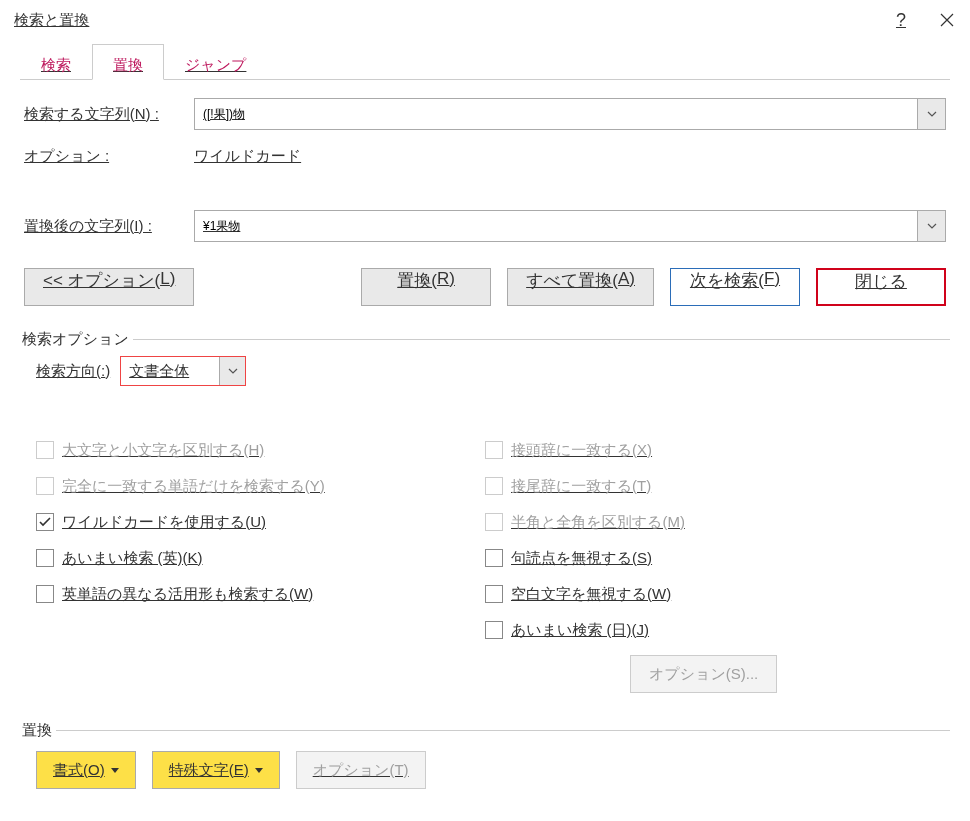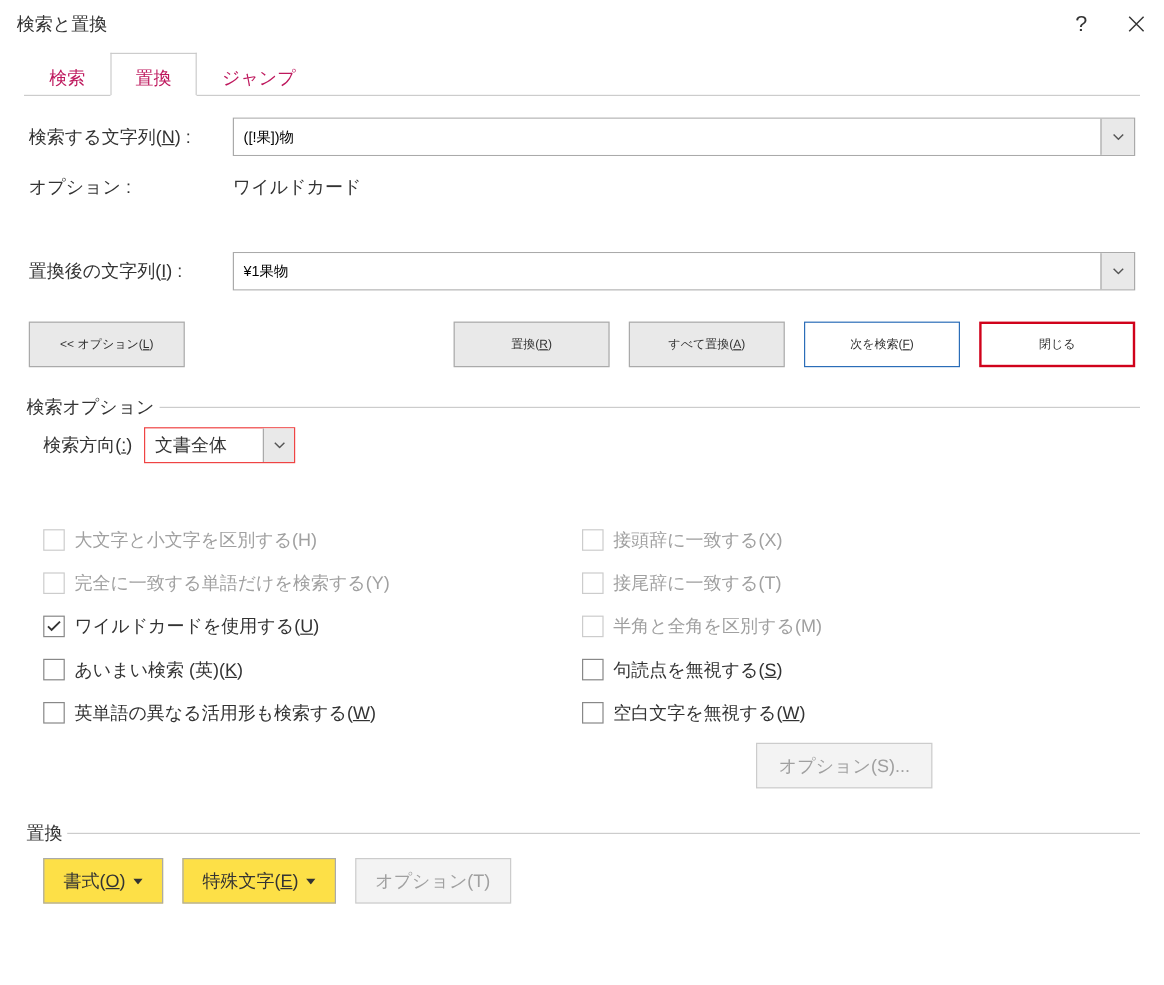"検索と置換" .dialog { text-decoration: none -> underline }
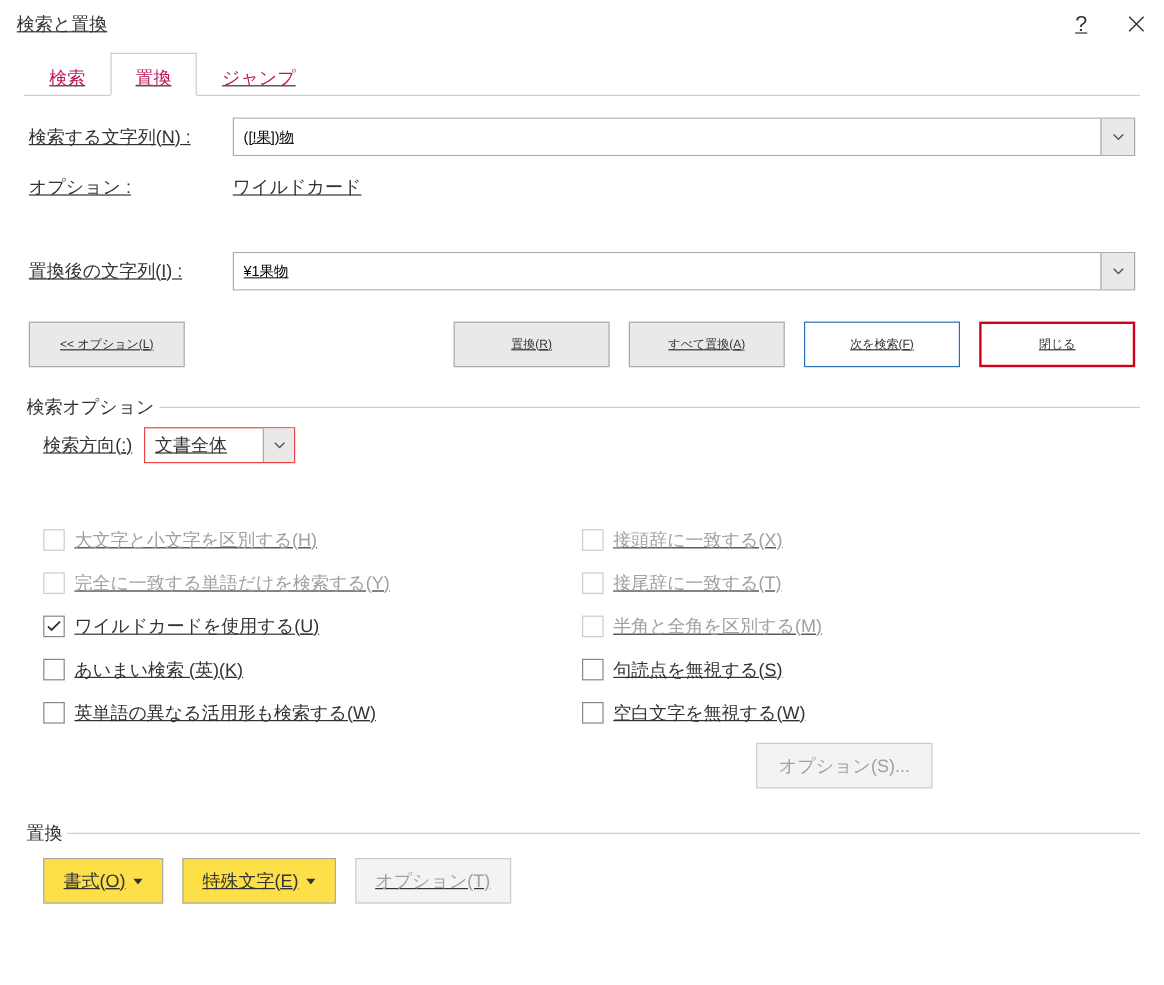"<< オプション( )" .btn { align-items: center -> none; font-size: 10px -> 17px }
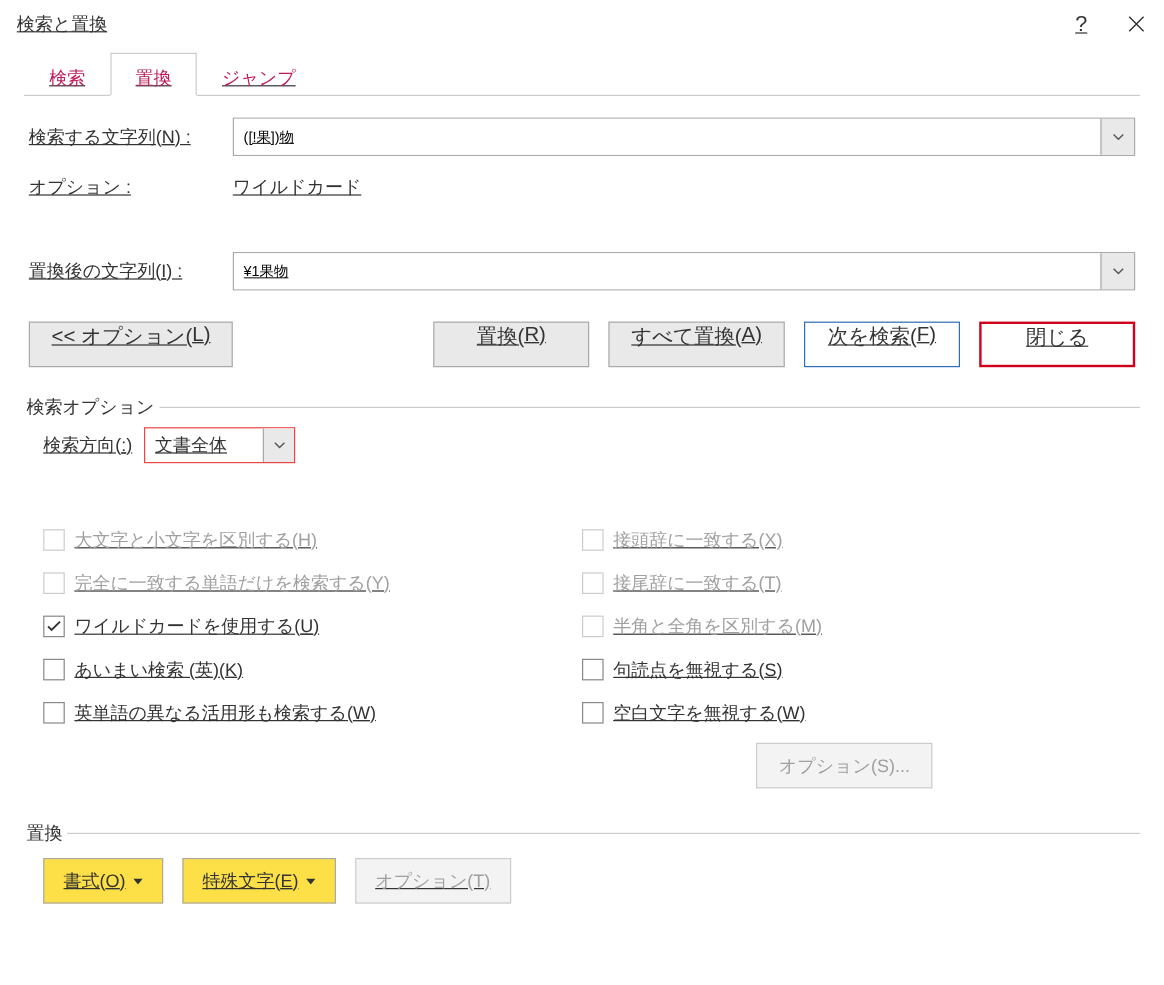"あいまい検索 (日)(J)" div.check-row { html: none -> <div> <div></div> <div>あいまい検索 (日)(<span>J</span>)</div> </div> }
